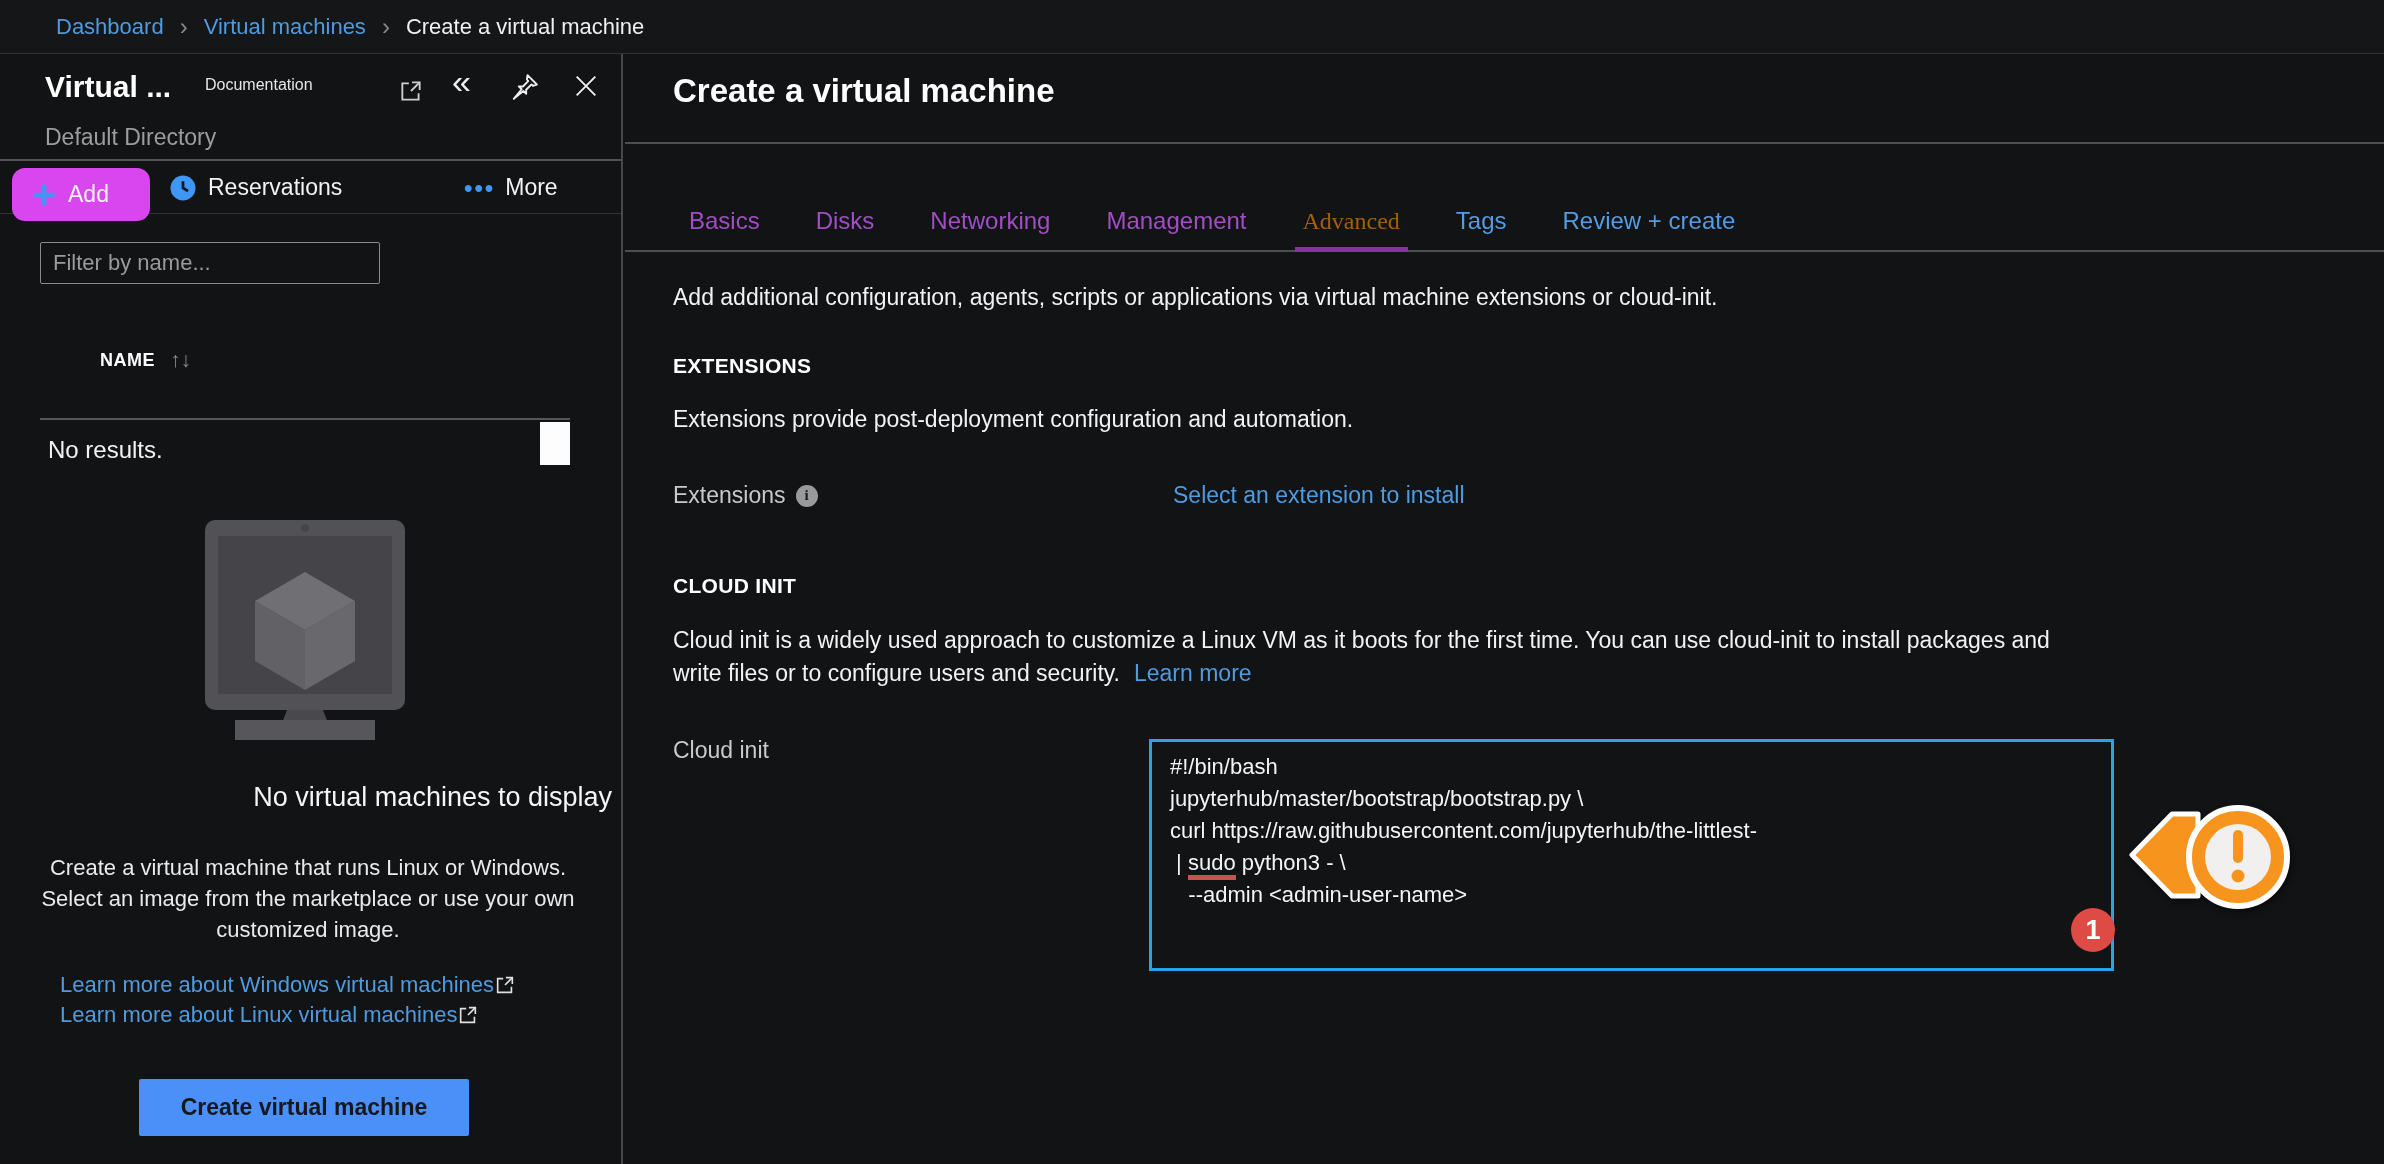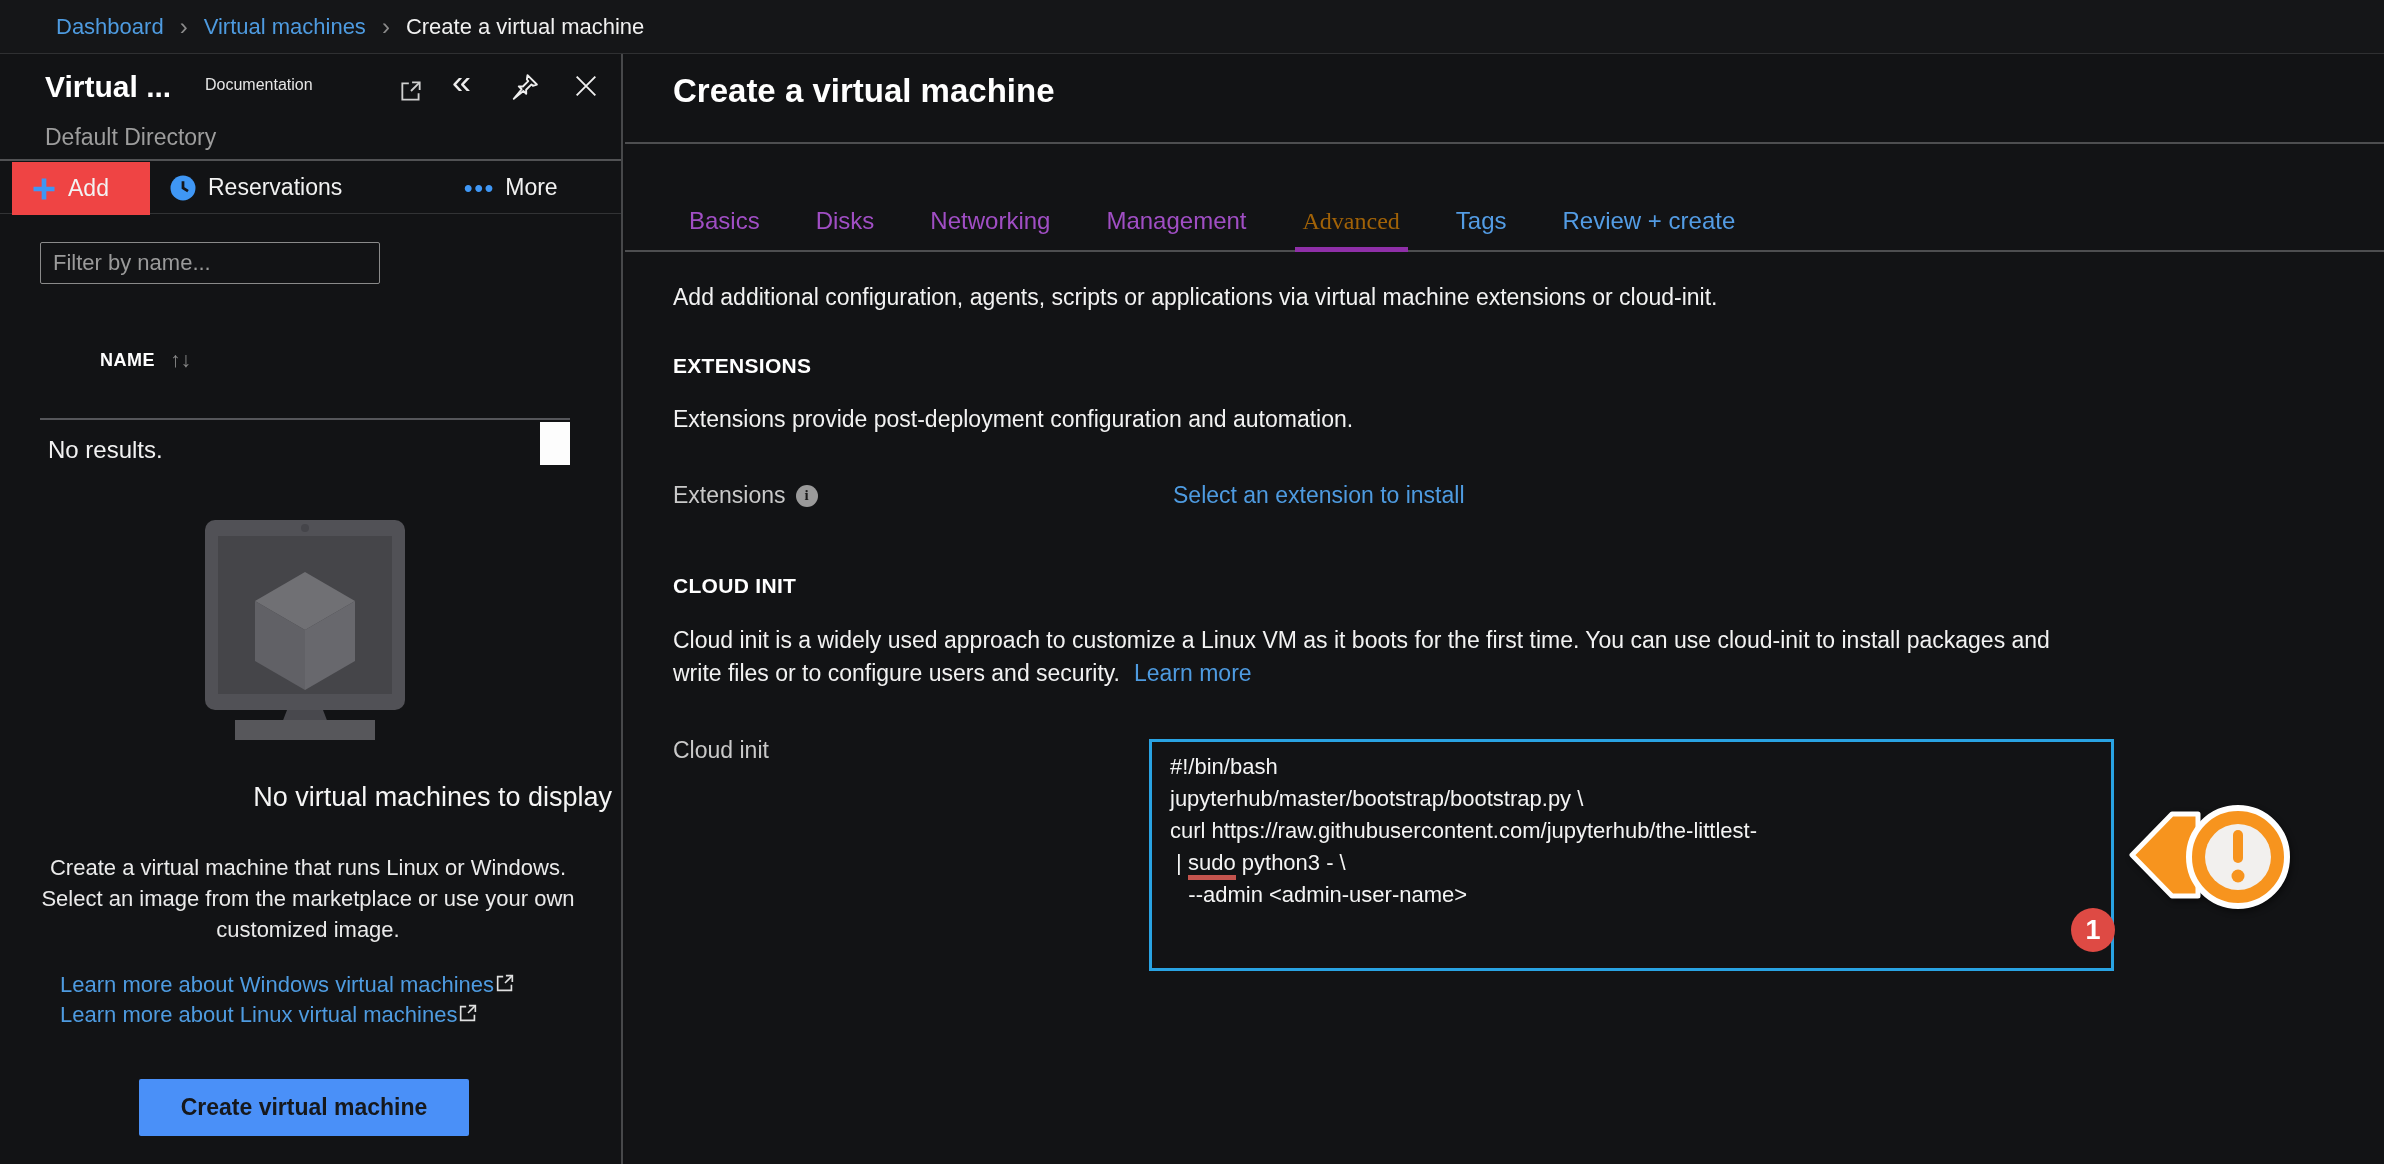"Add" .tool-add { background: #ef4444 -> #d946ef; border-radius: none -> 13px; top: 1px -> 7px }
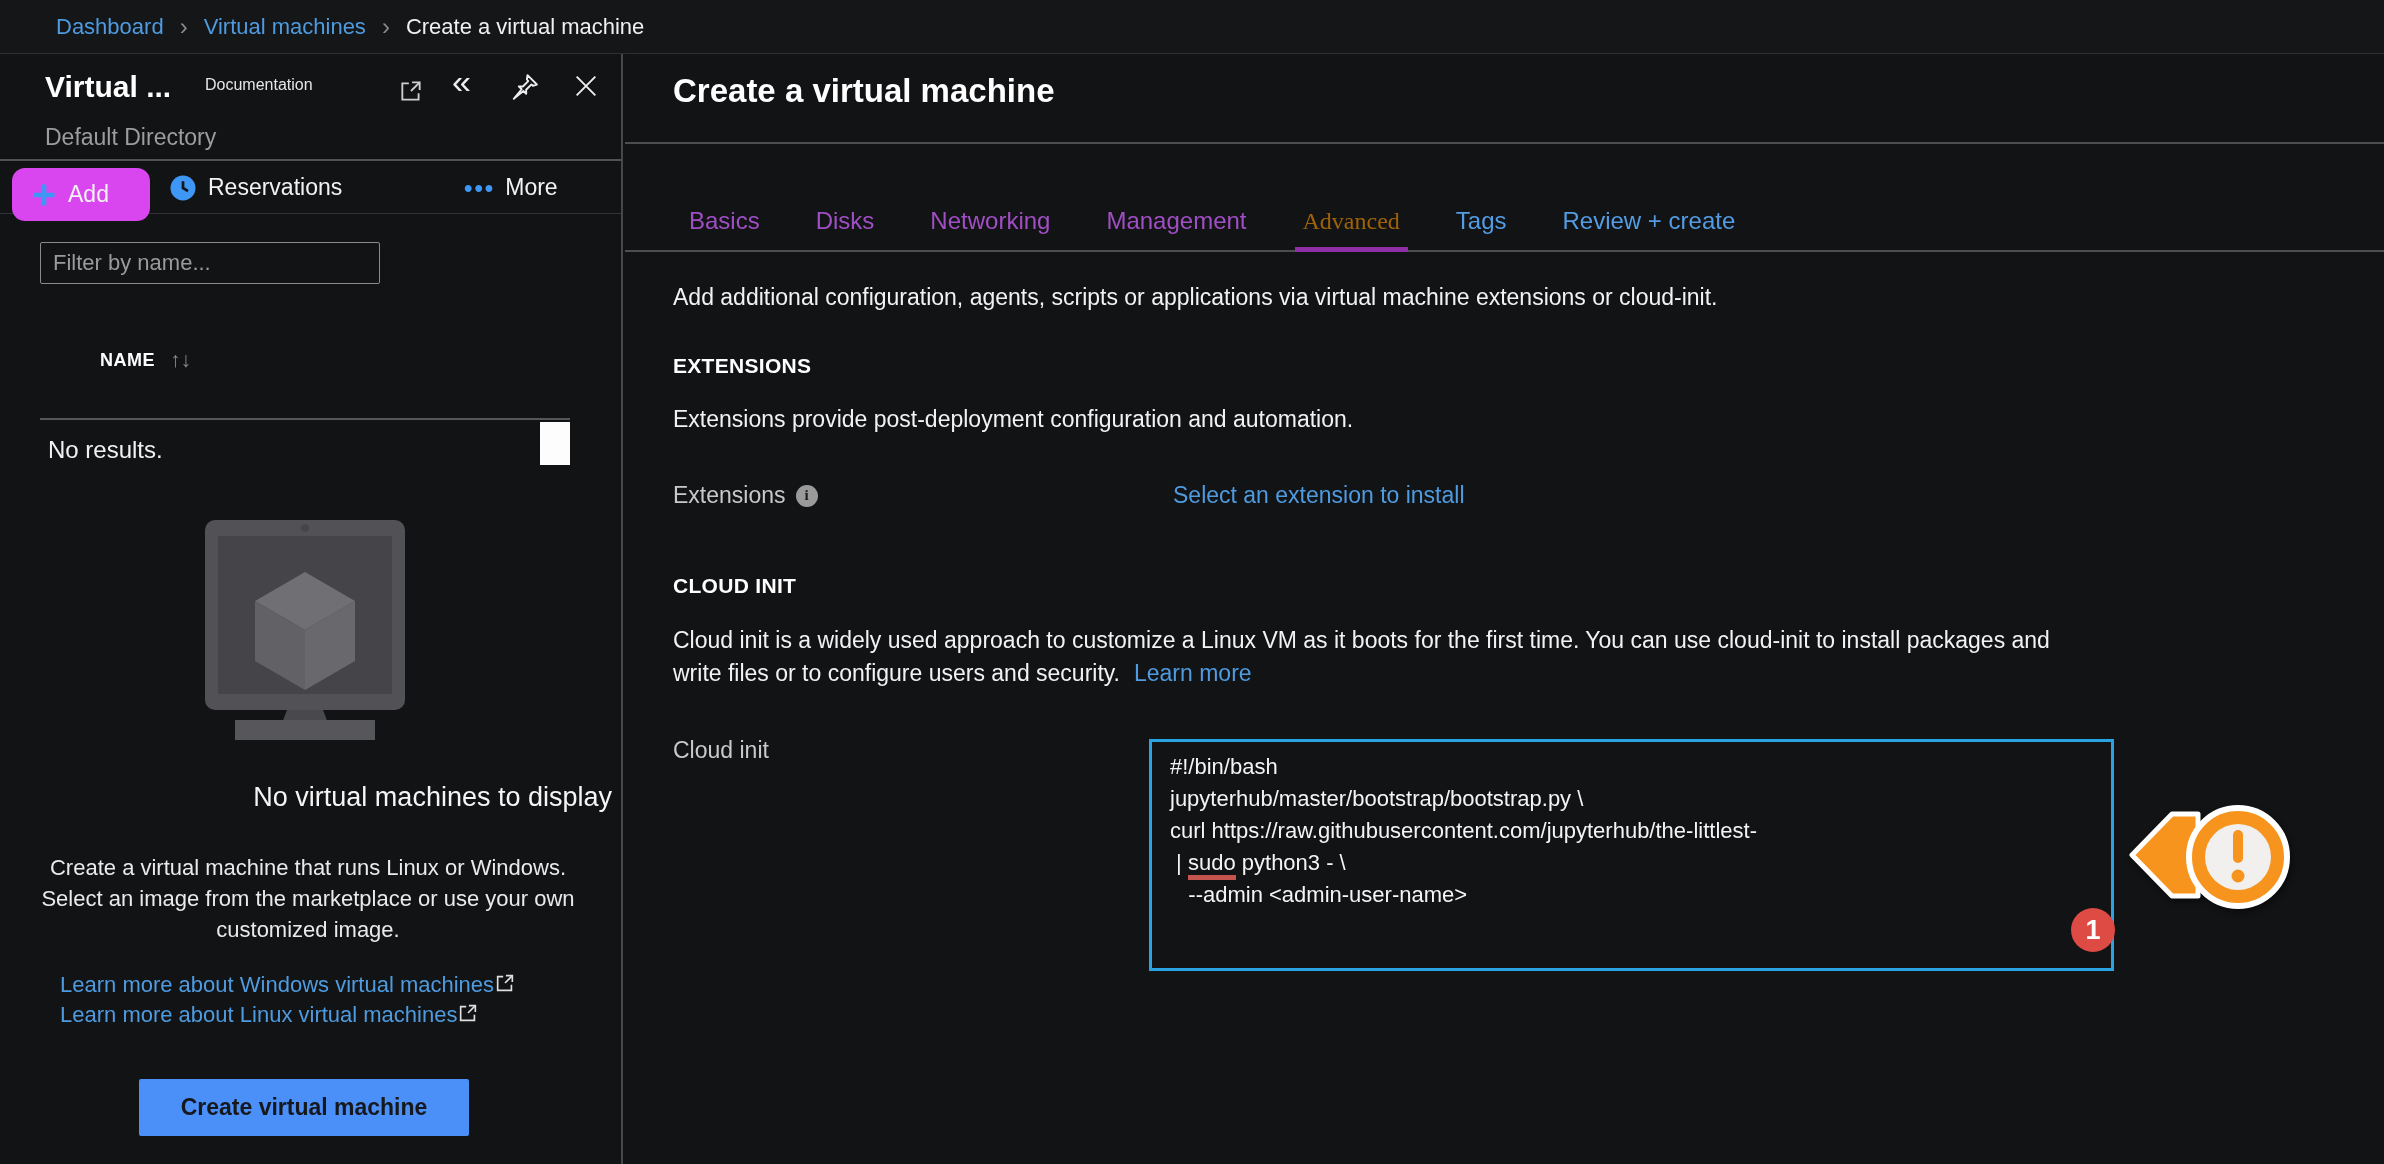"Learn more about Windows virtual" .sb-link-row { align-items: none -> center }
